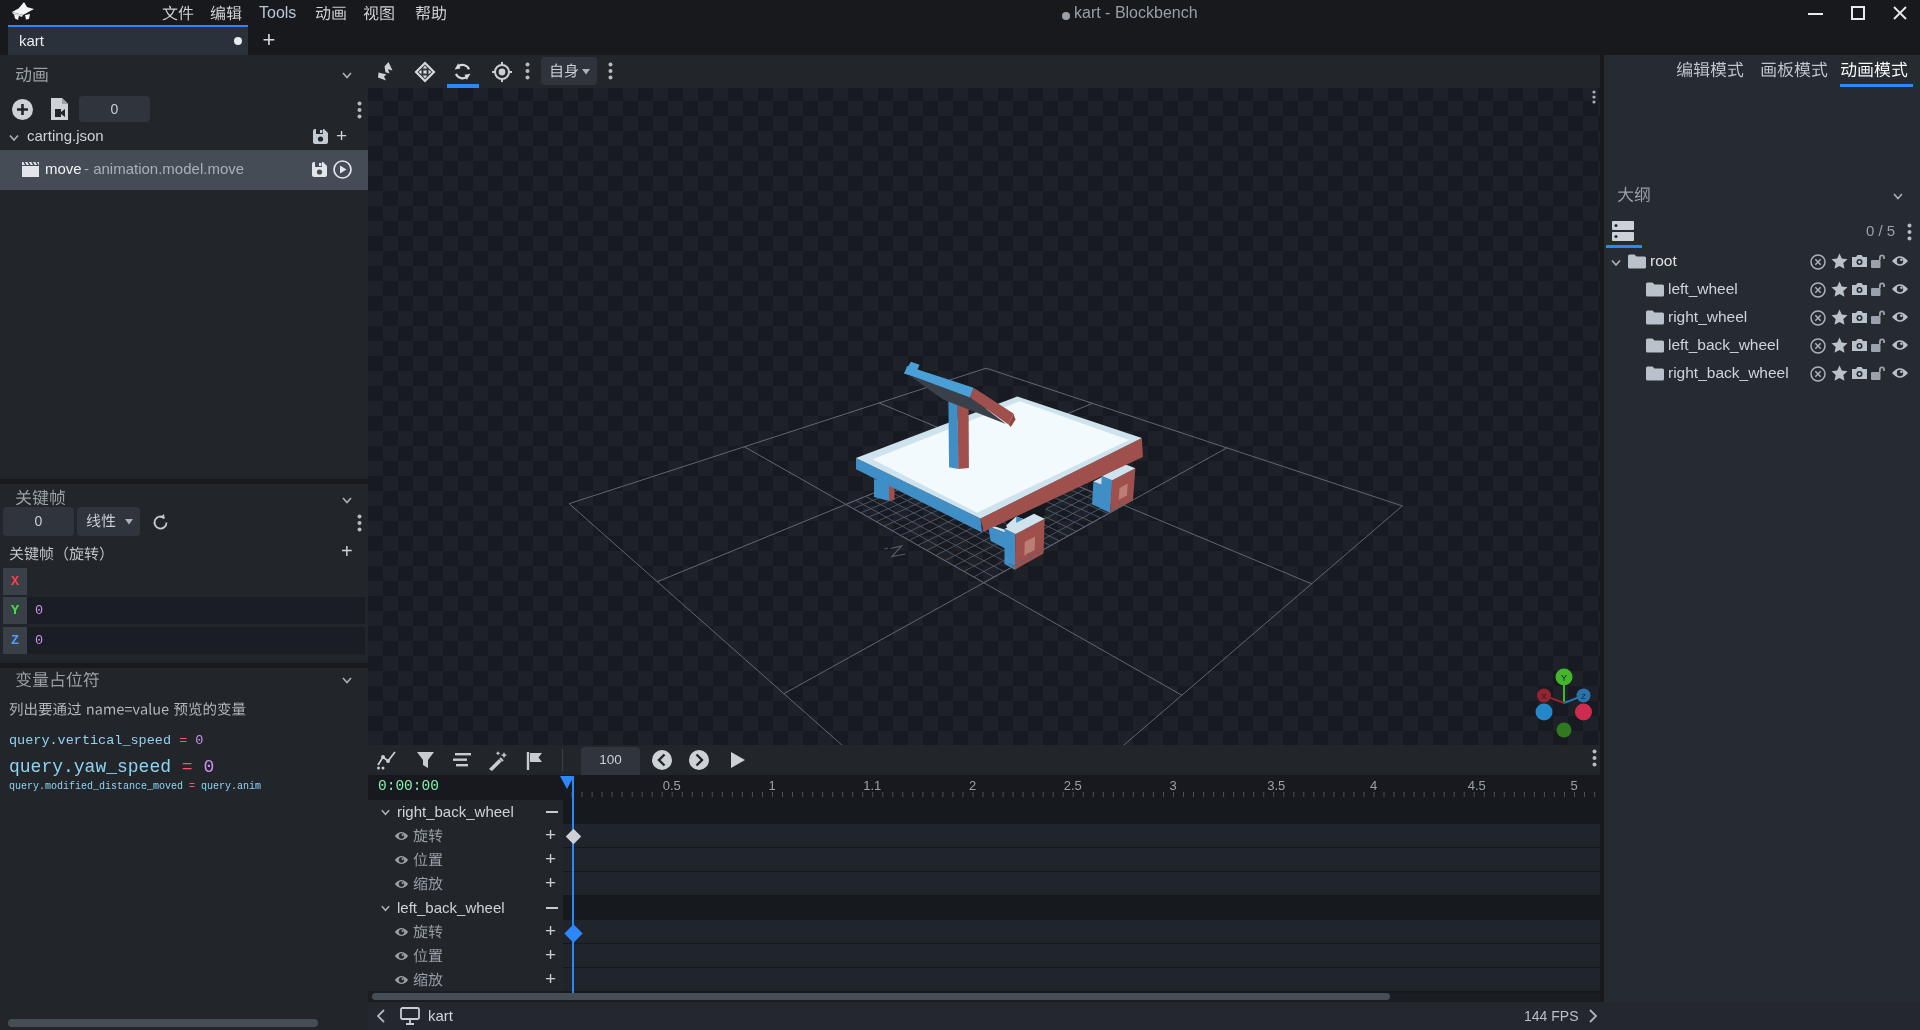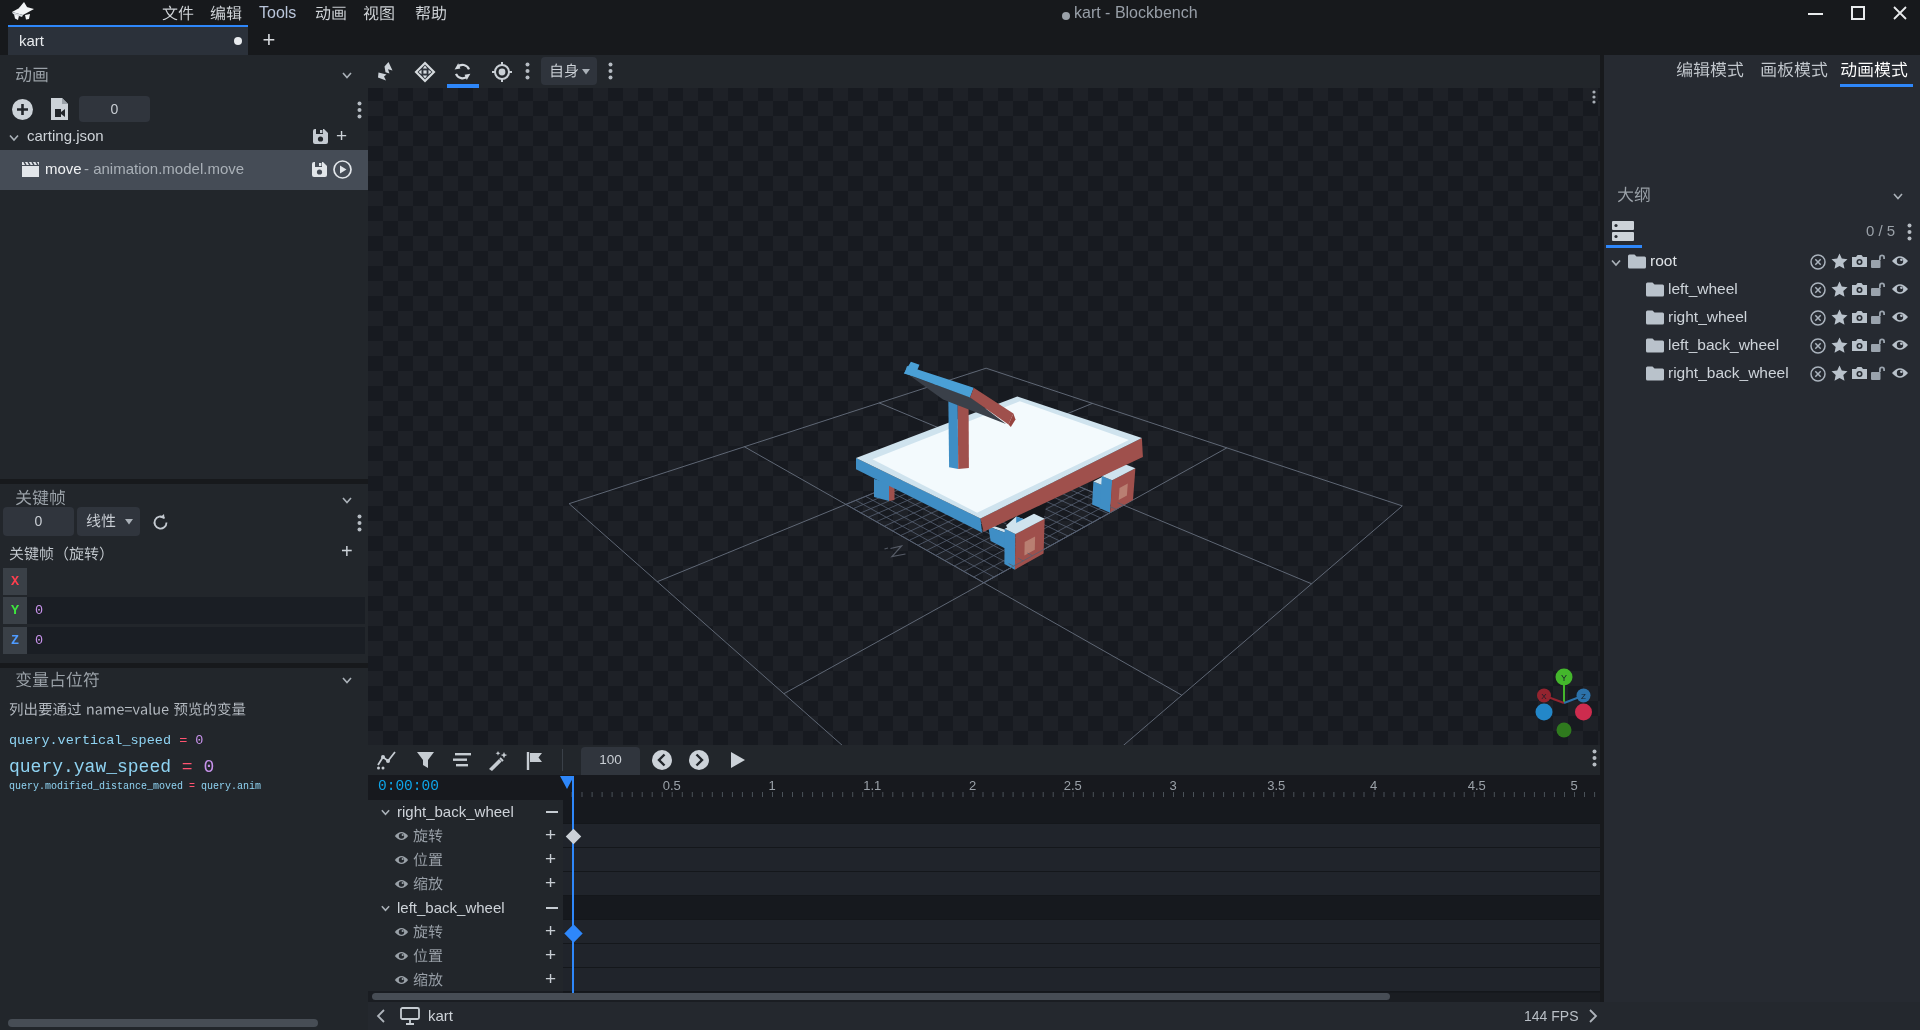"0:00:00" div.mono { color: #0ea5e9 -> #86efac }
